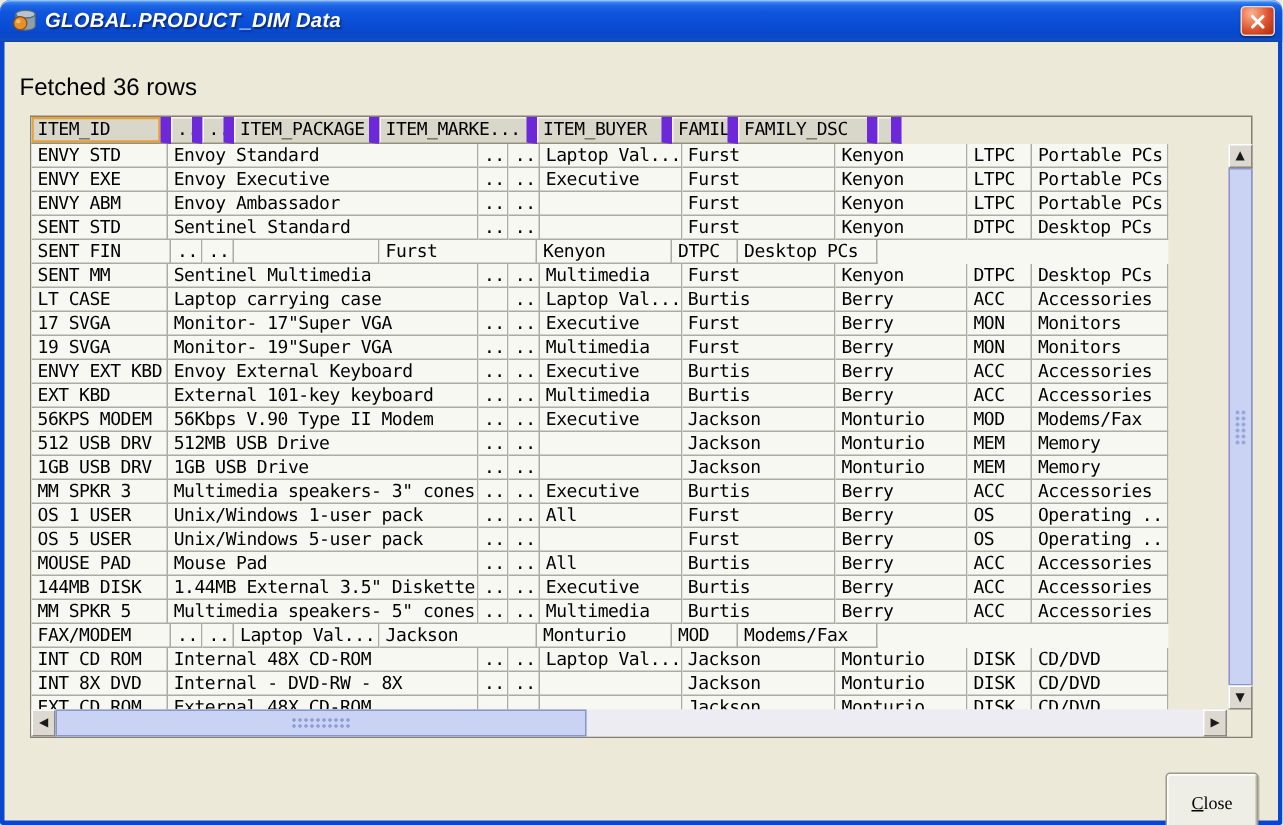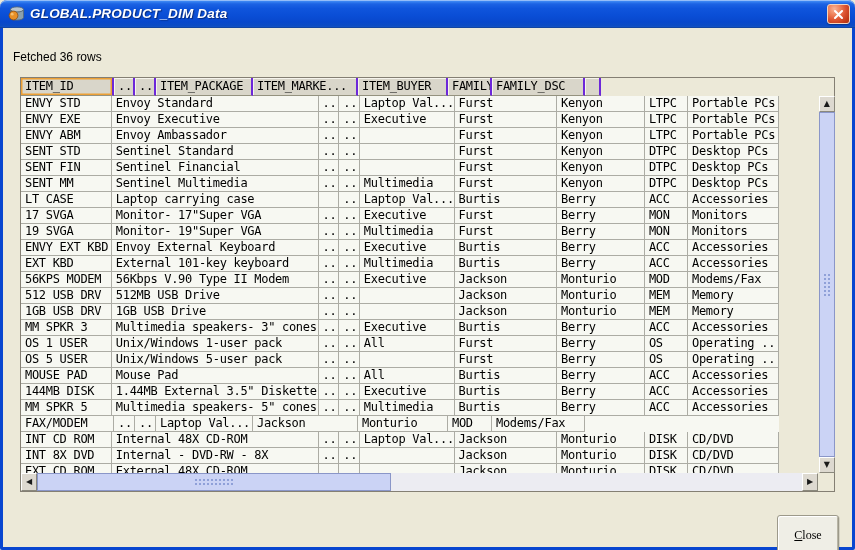"Fetched 36 rows" .status { font-size: 12px -> 16px }
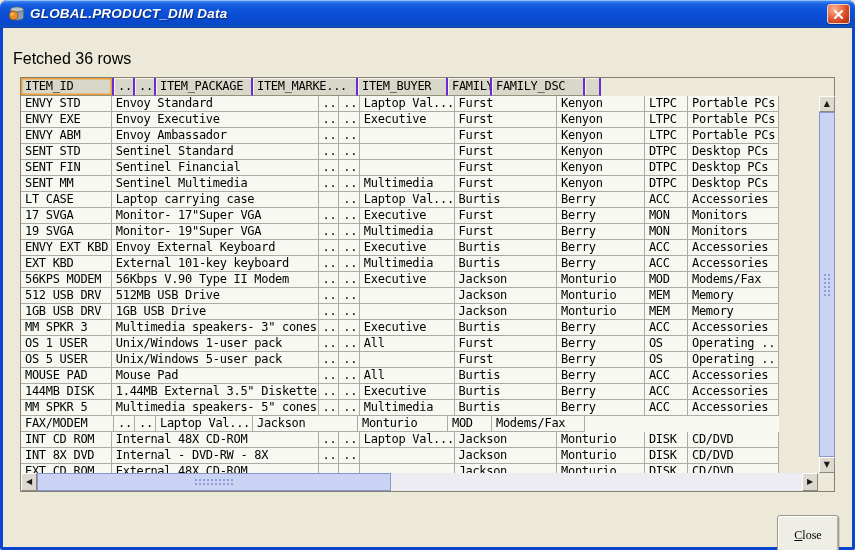"ITEM_ID" .hcell { border-right: 2px solid #6d28d9 -> 7px solid #6d28d9 }
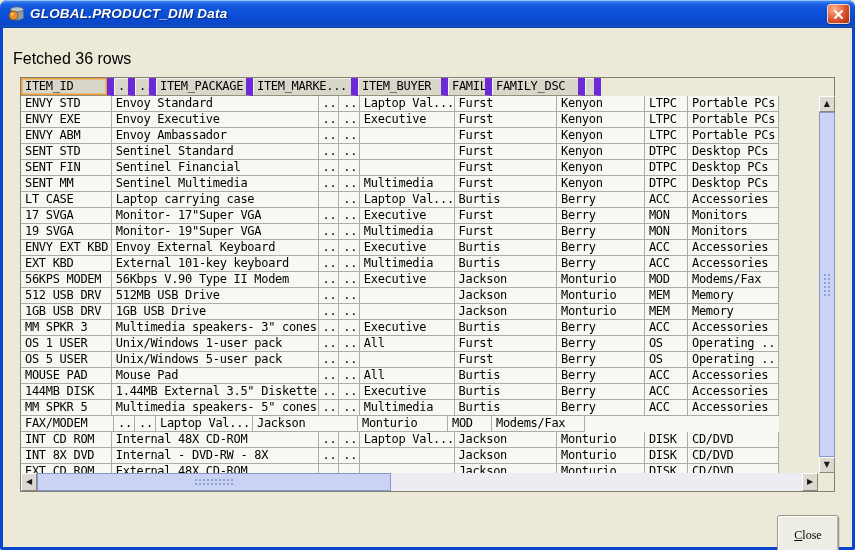"Sentinel Financial" div.cell { html: <div>Sentinel Financial</div> -> none }
